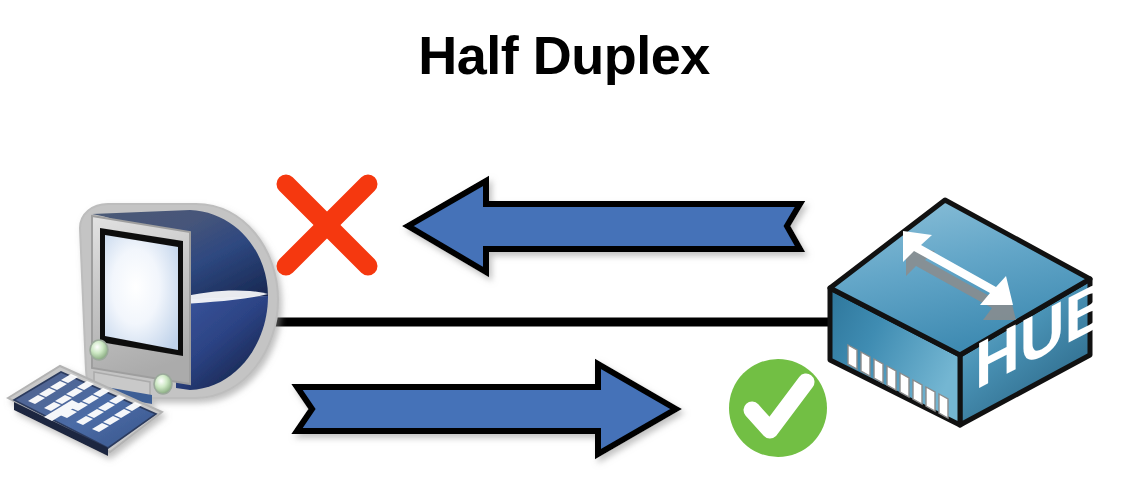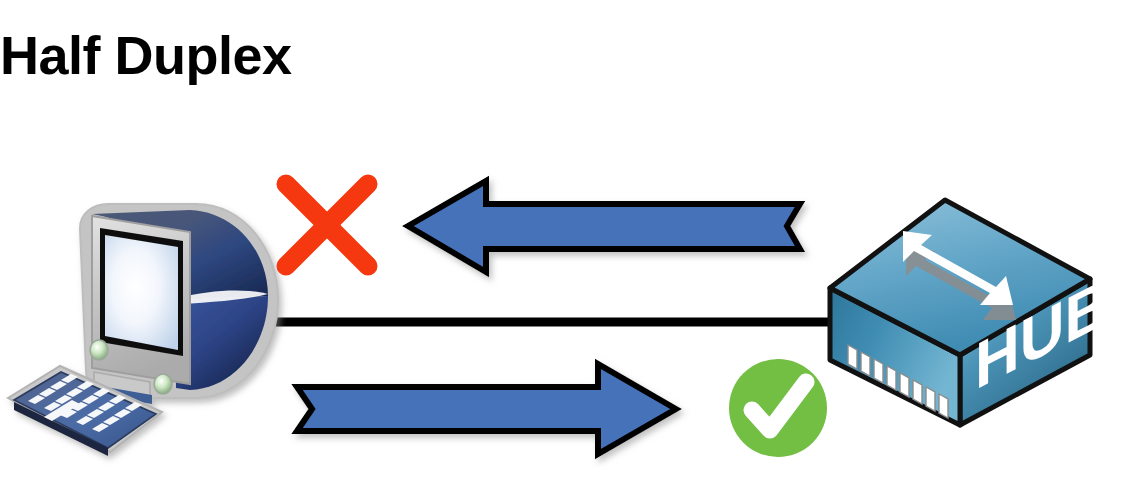"Half Duplex" #title { text-align: left -> center }
